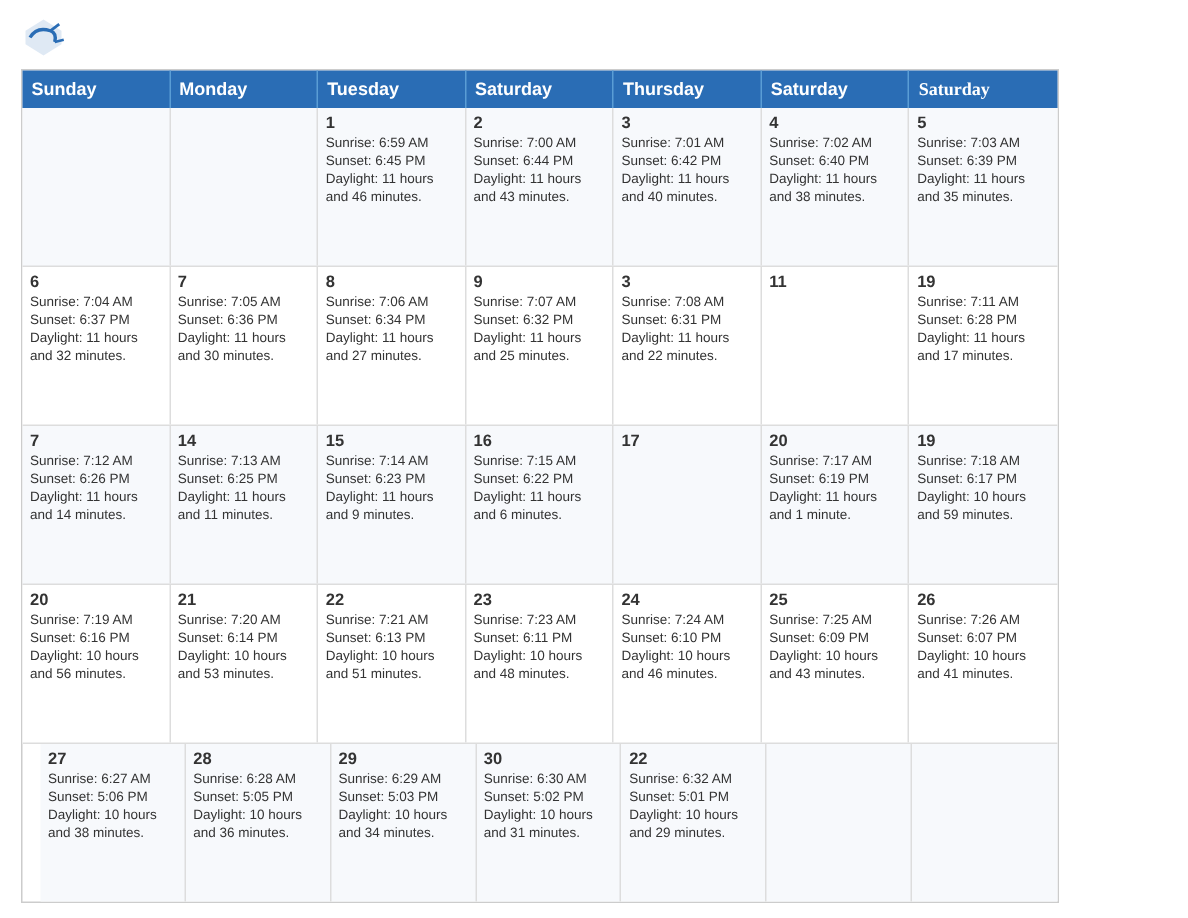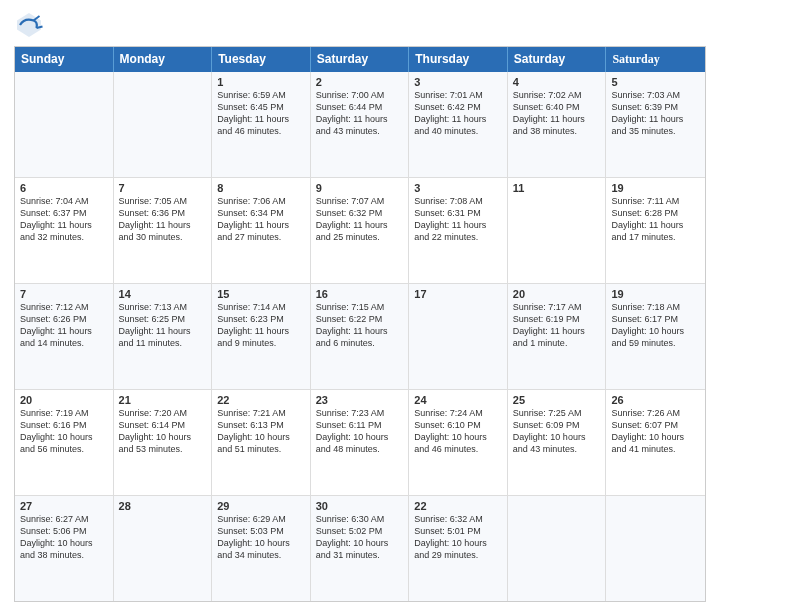"27" .cal-row:last-child { margin-left: none -> 12px }
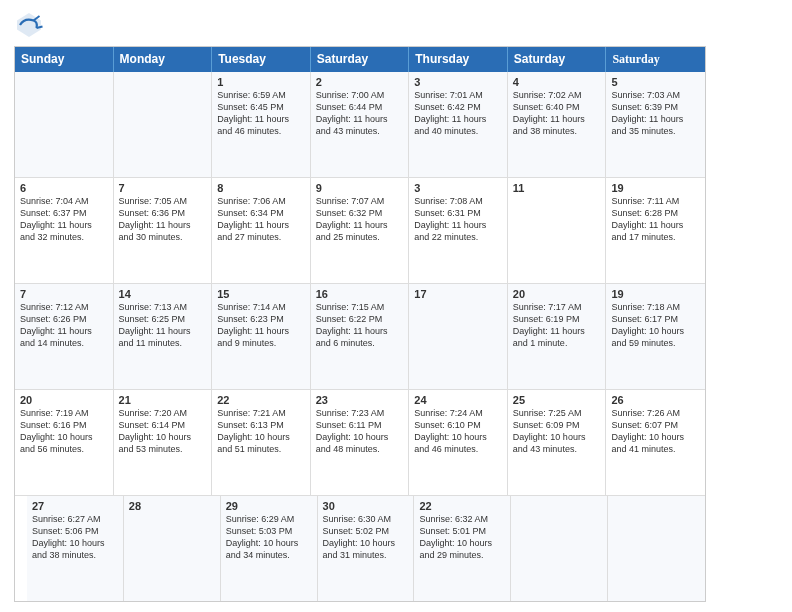"Sunrise: 6:28 AM" div.day-info { html: none -> <div>Sunrise: 6:28 AM<br>Sunset: 5:05 PM<br>Daylight: 10 hours and 36 minutes.</div> }
